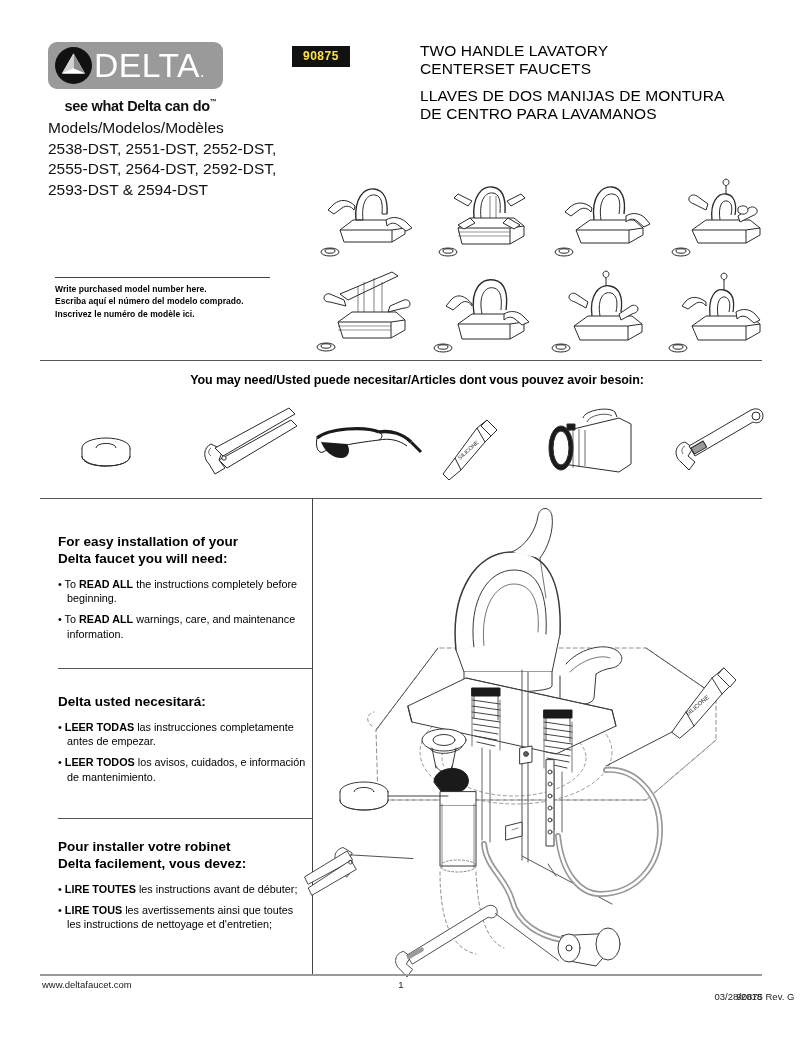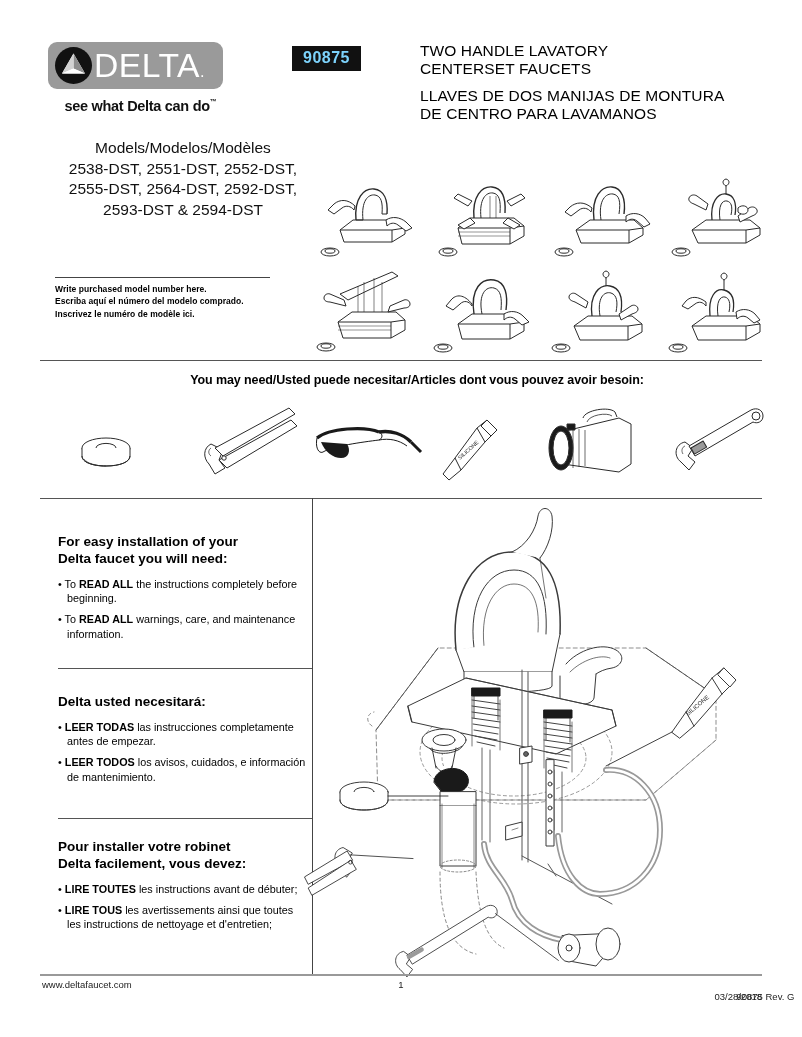"90875" .partbadge { color: #7dd3fc -> #fde047; font-size: 16px -> 12px }
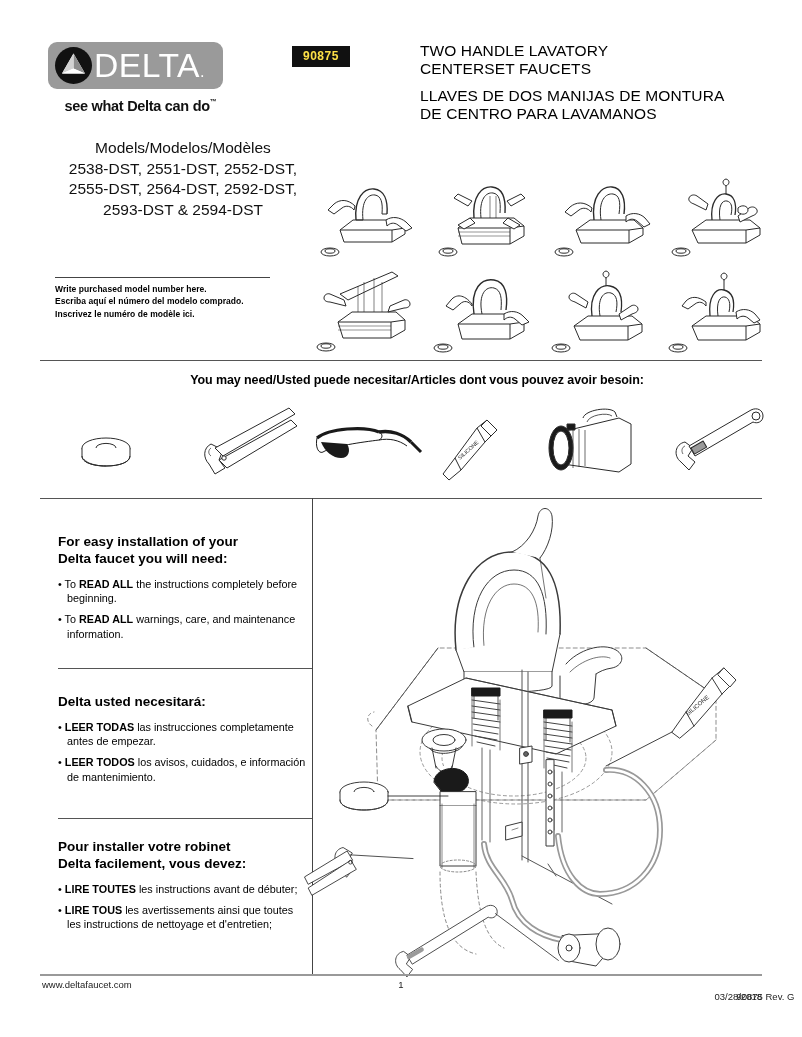"Models/Modelos/Modèles" .models { text-align: center -> none; top: 138px -> 118px }
